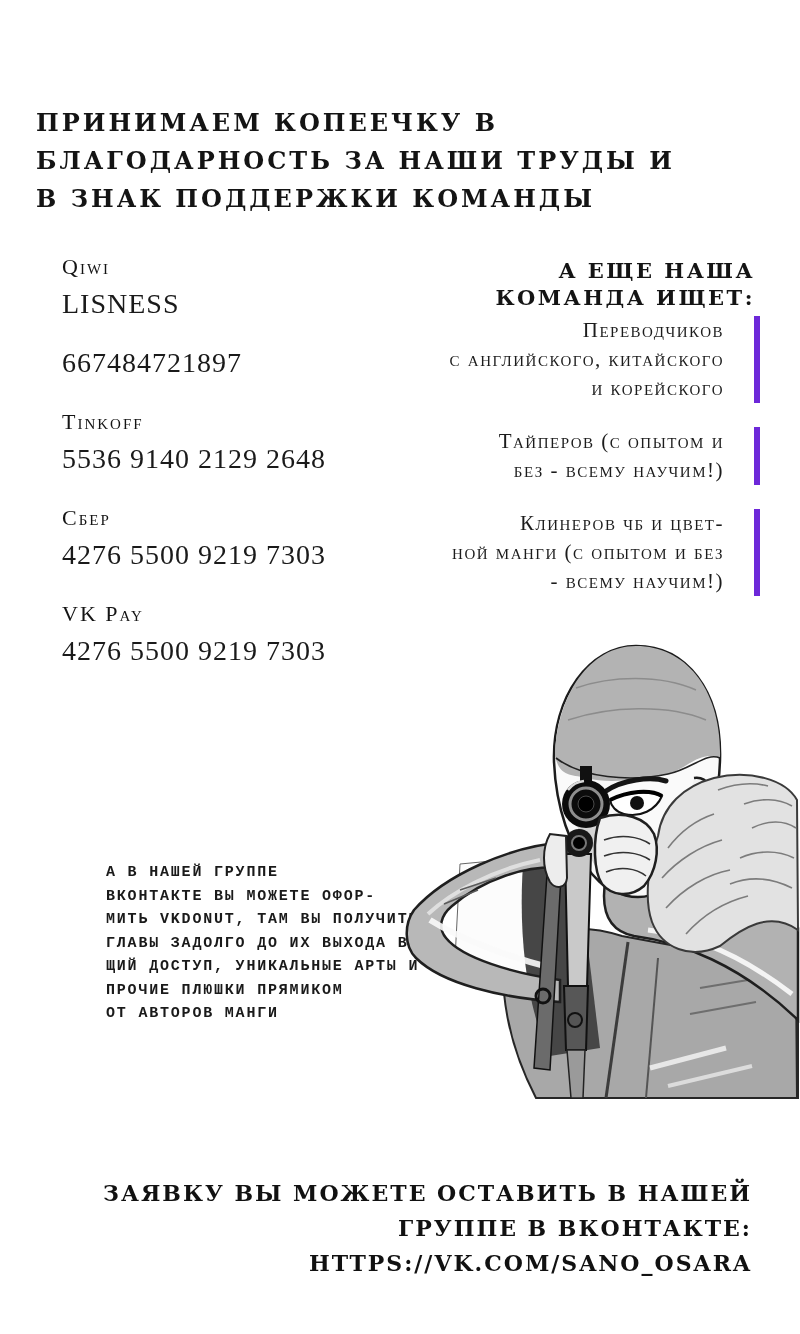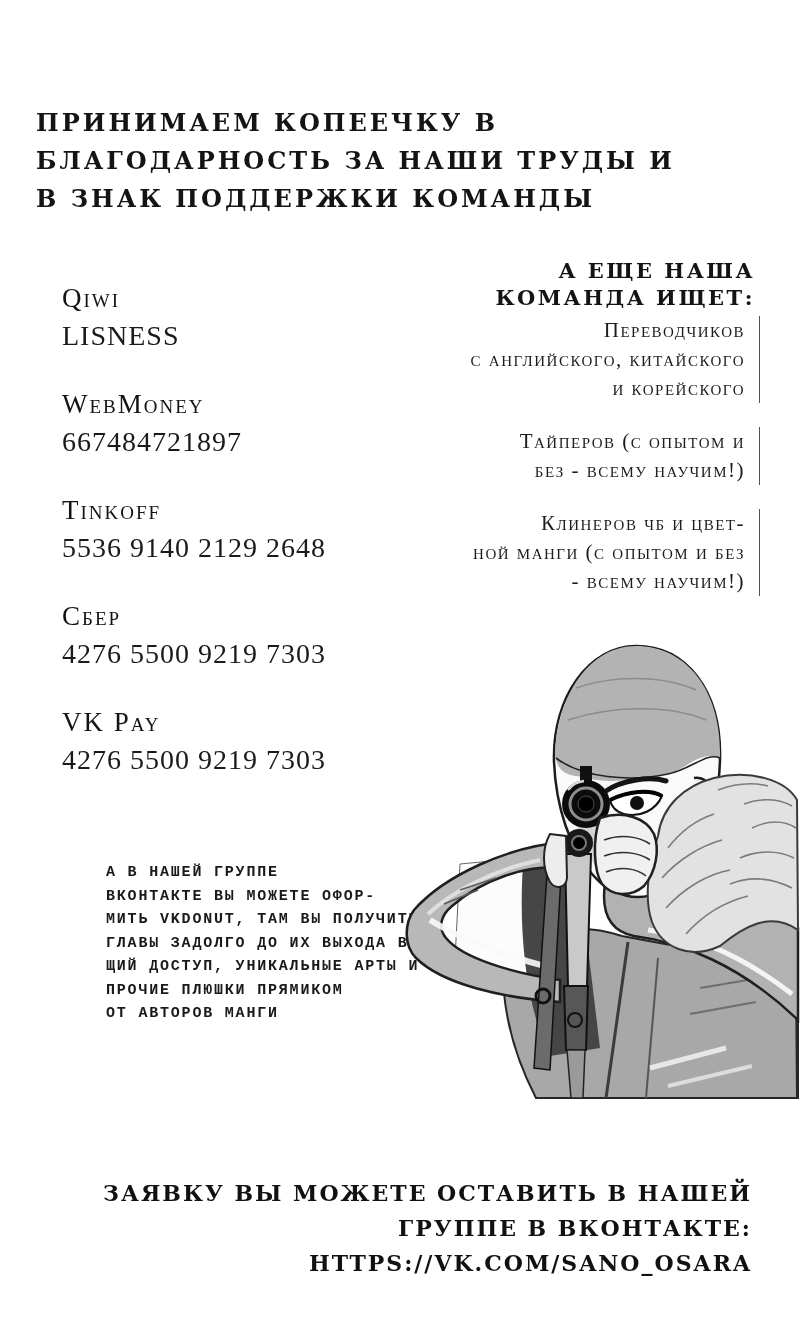"Qiwi" .payment-label { font-size: 27px -> 22px; margin-top: 32px -> none }
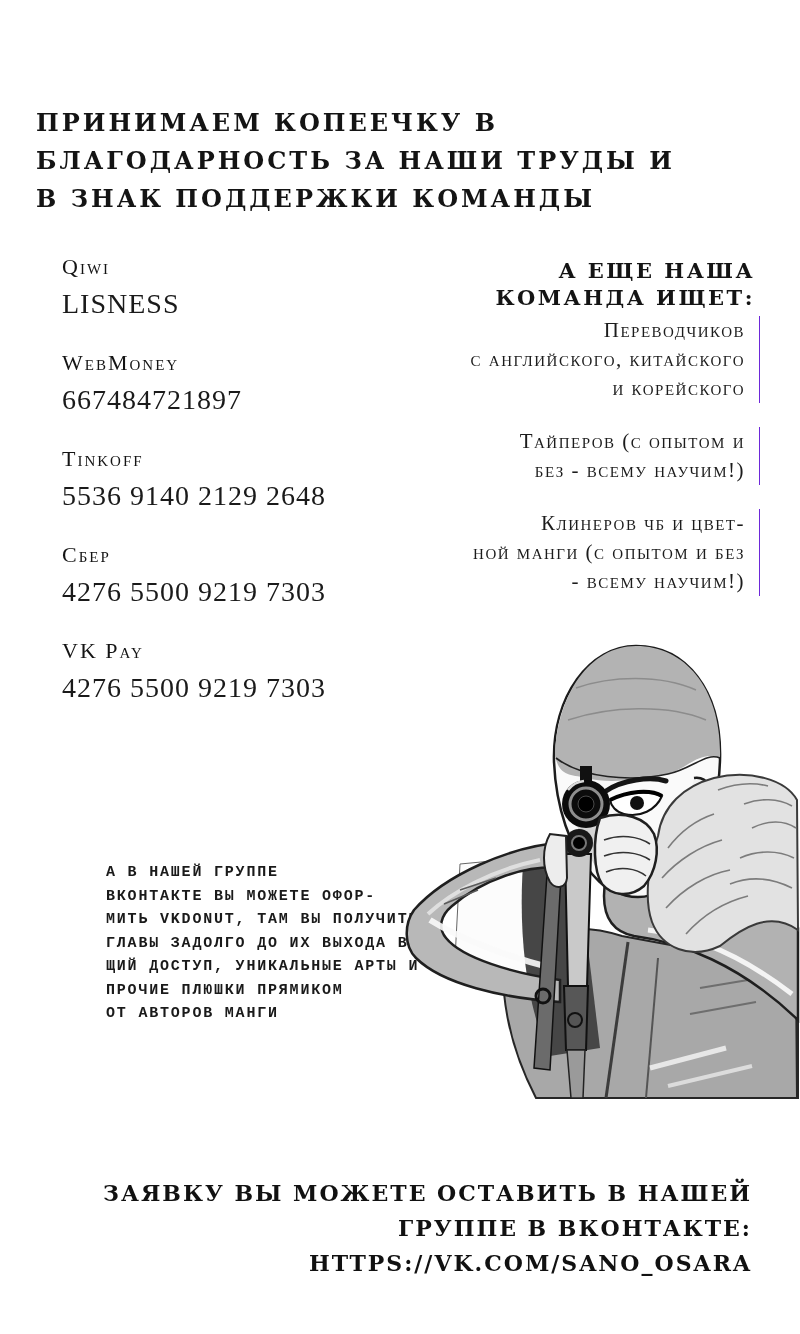"Переводчиков" .recruit-item { border-right: 1px solid #6d28d9 -> 6px solid #6d28d9; padding-right: 14px -> 30px }
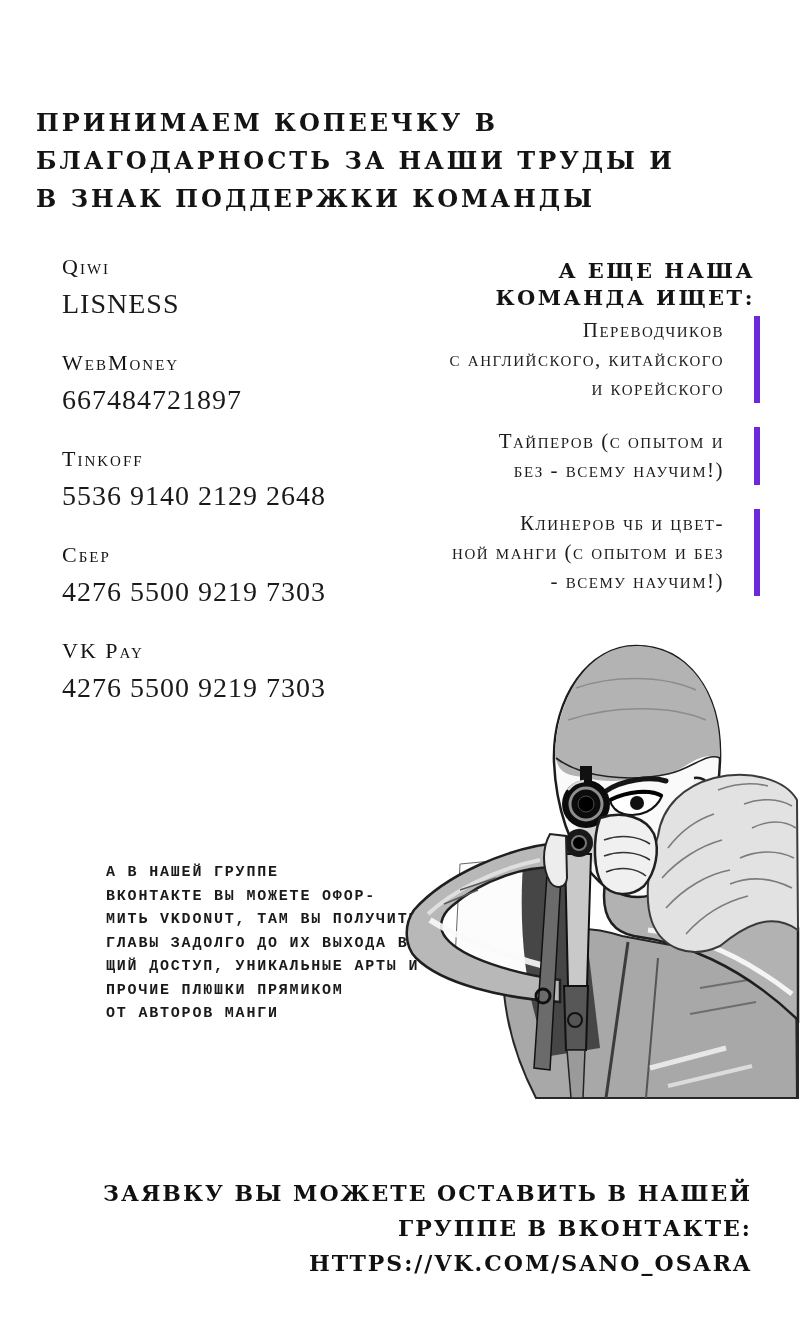"WebMoney" div.payment-label { html: <div>WebMoney</div> -> none }
